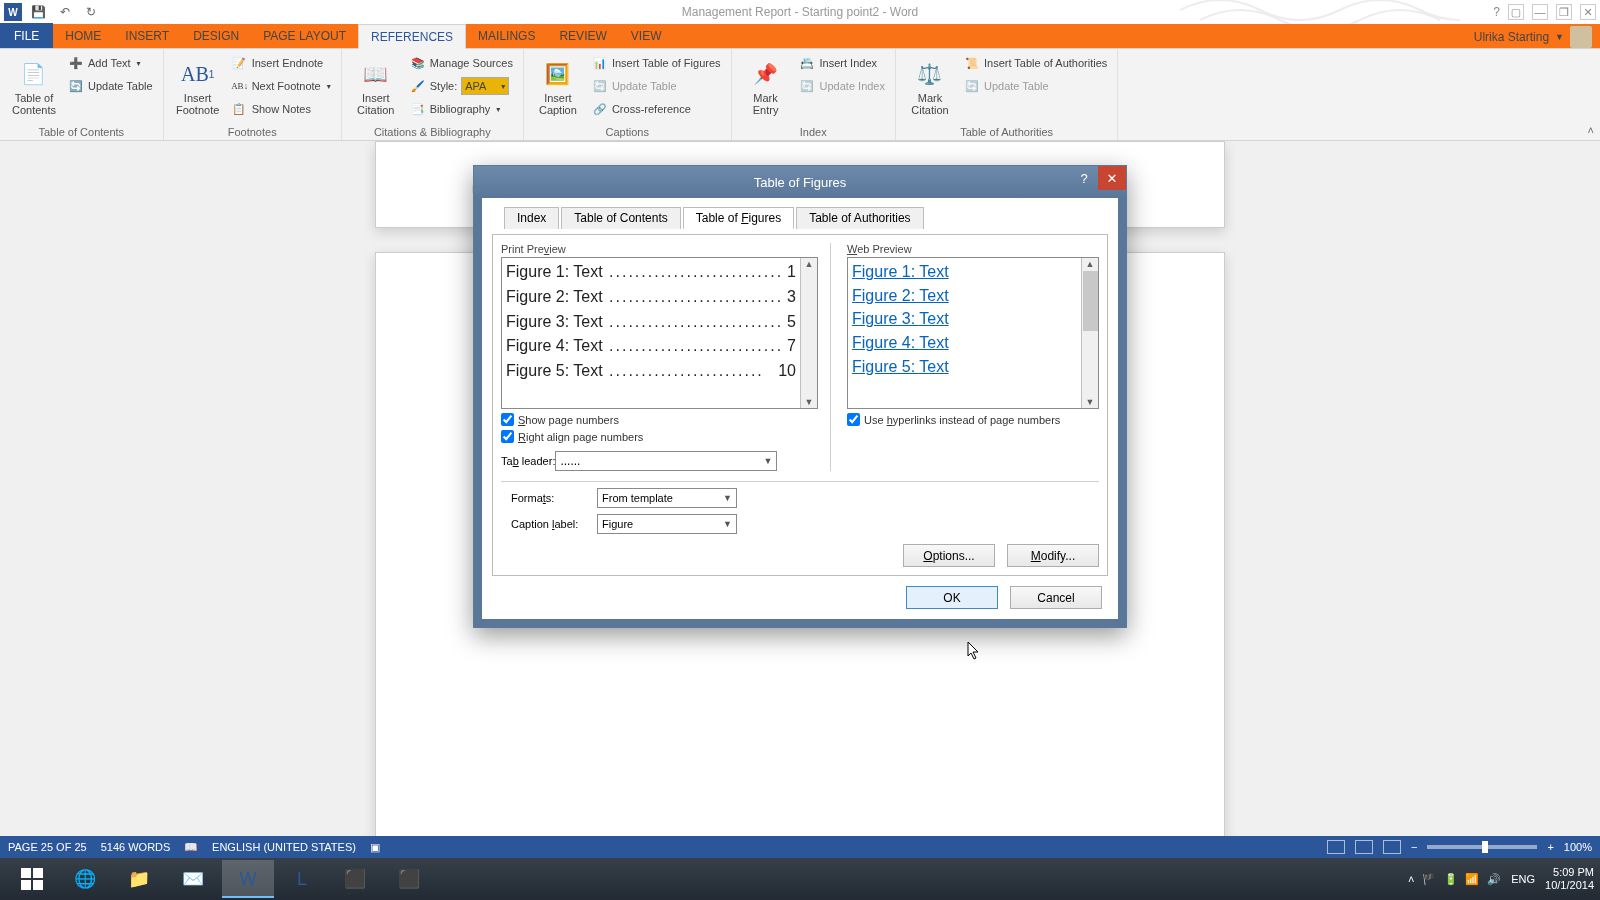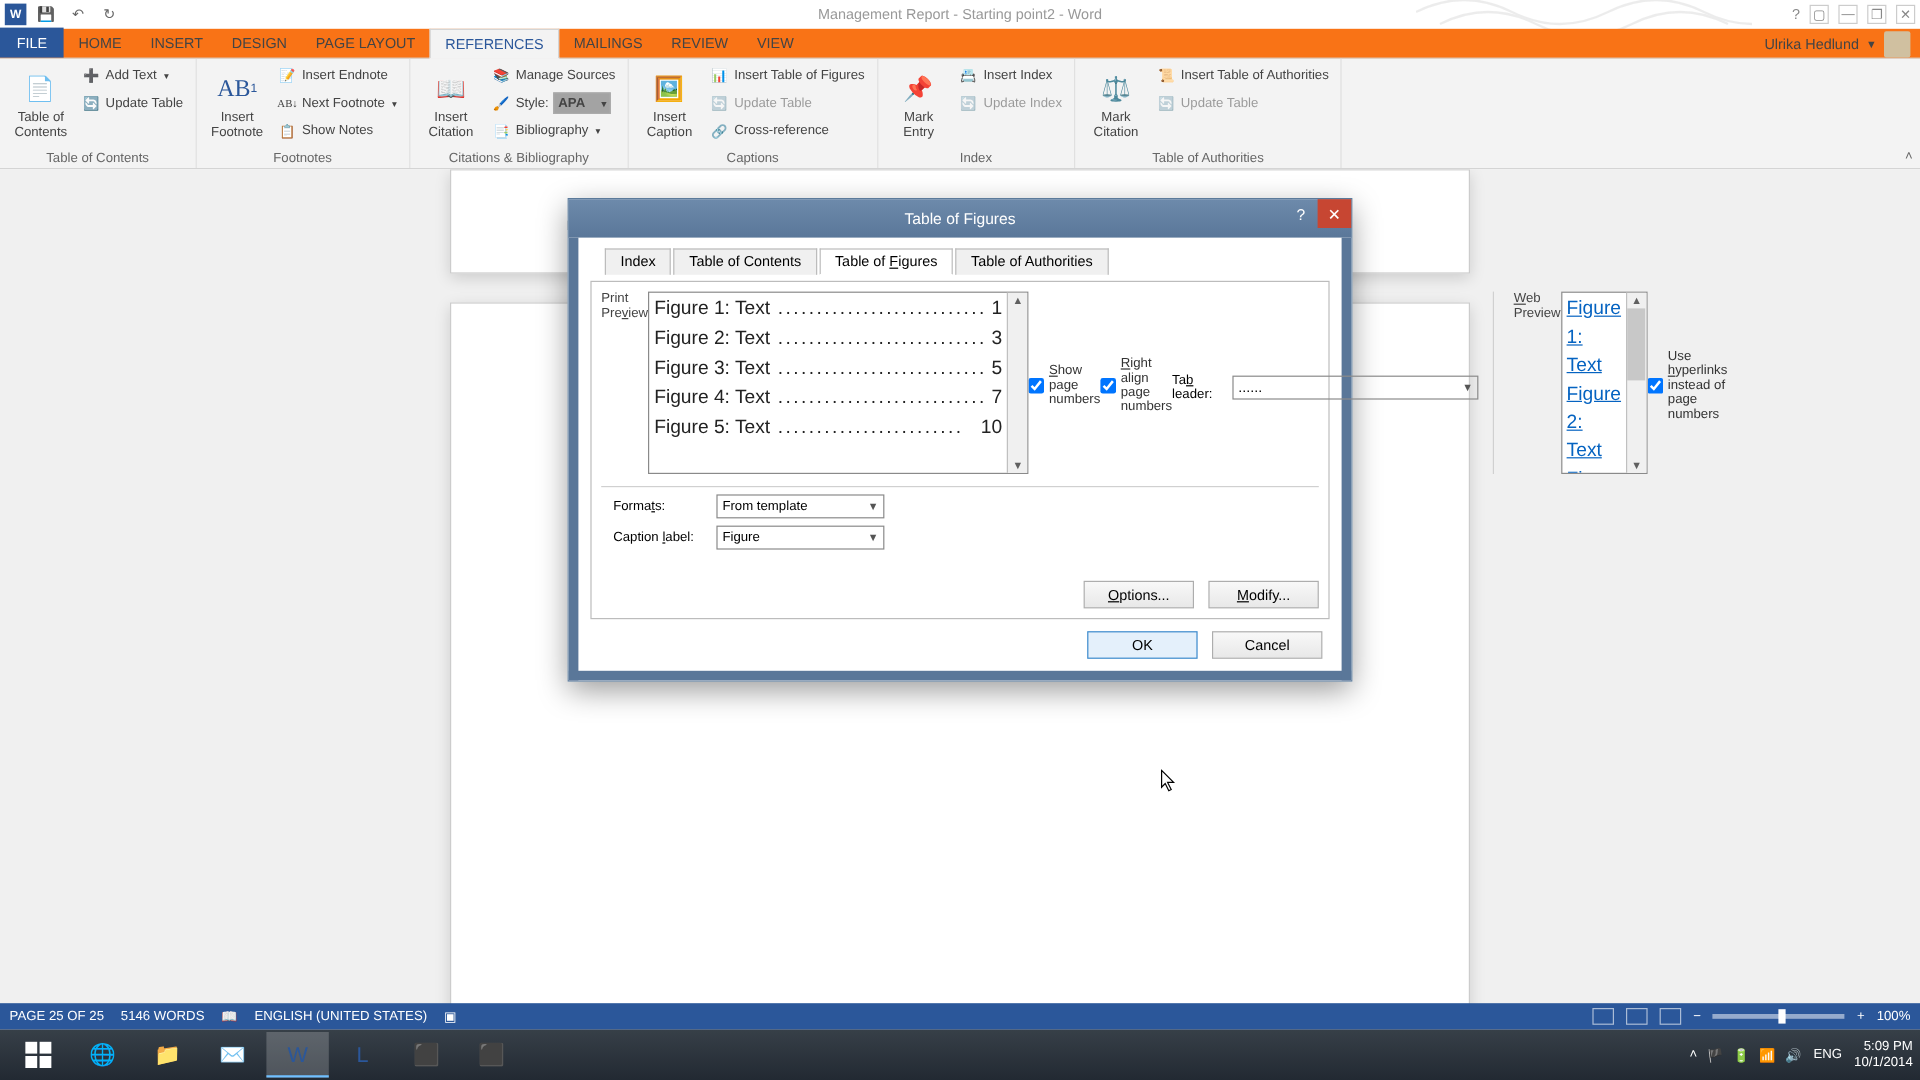"Ulrika Hedlund" span { text: Hedlund -> Starting }
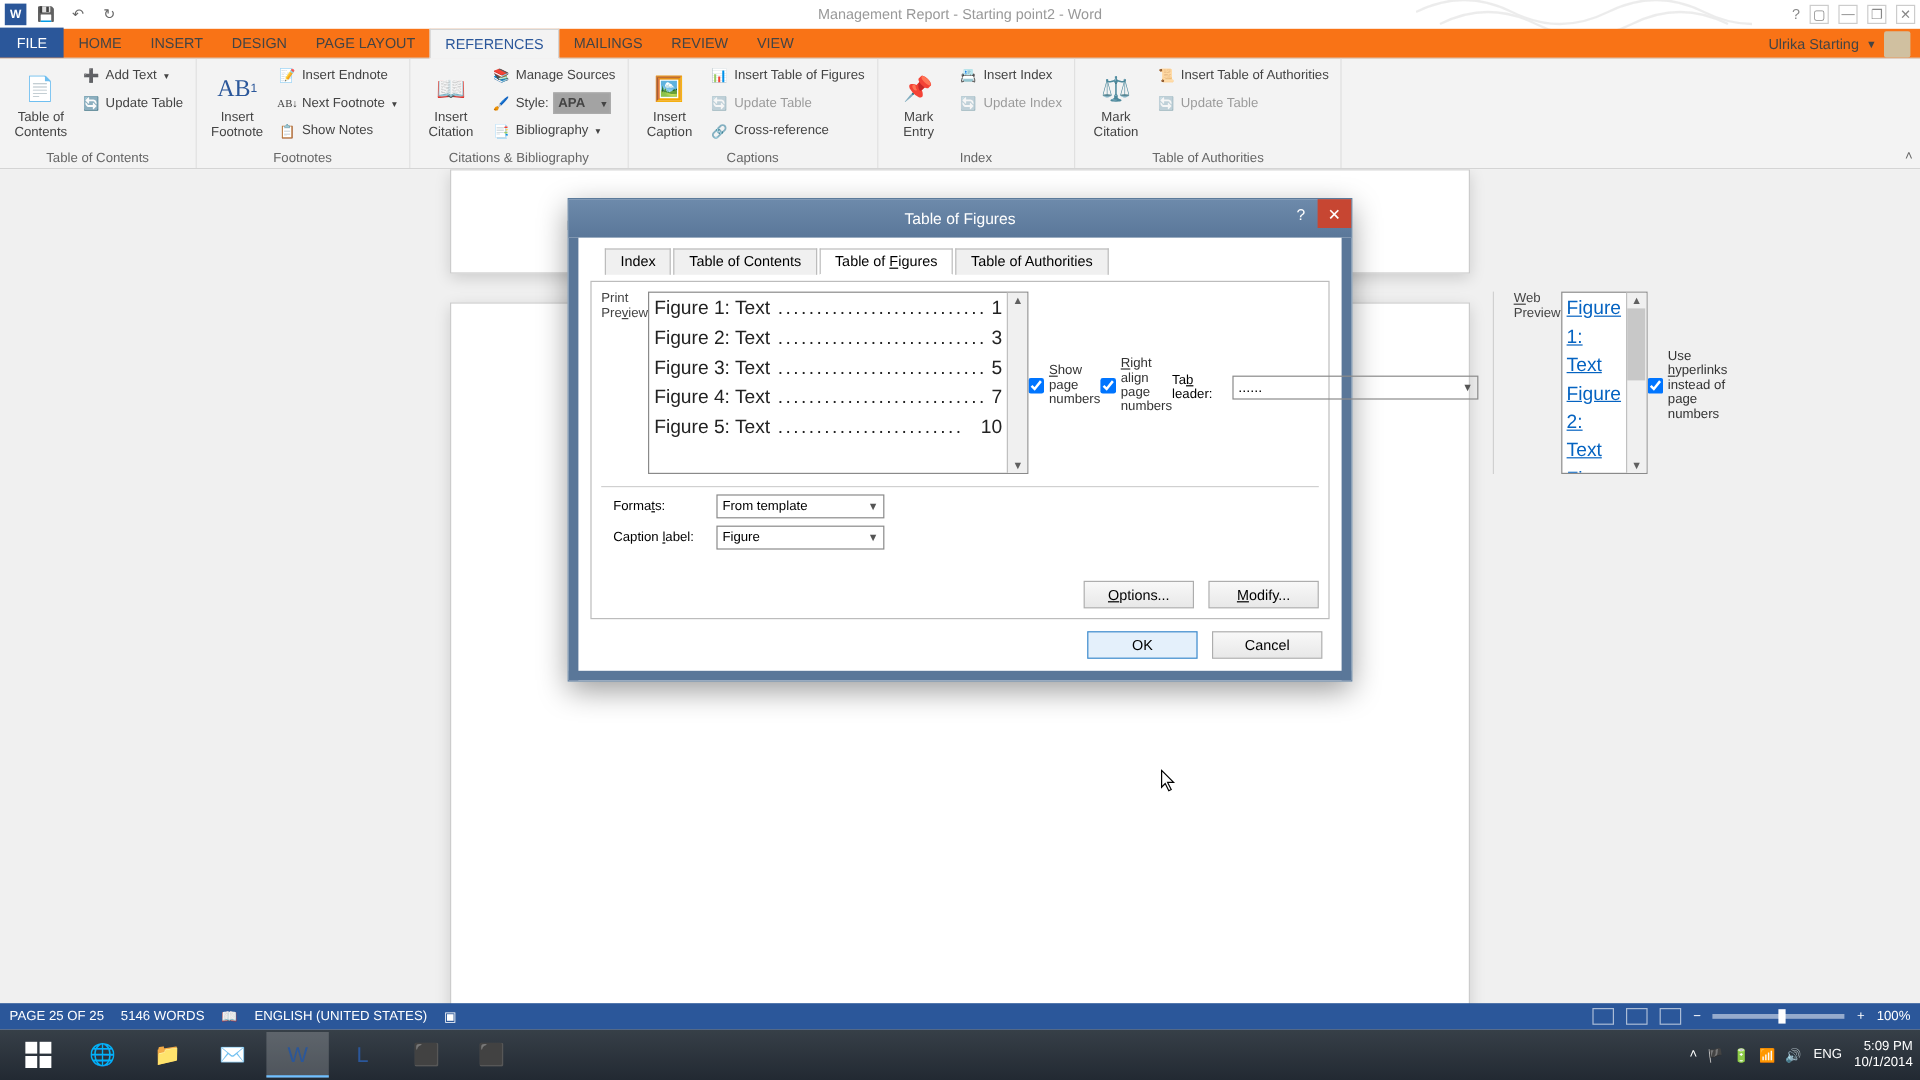"APA" .style-row select, .style-row .combo { background: #a3a3a3 -> #eab308; font-weight: bold -> none }
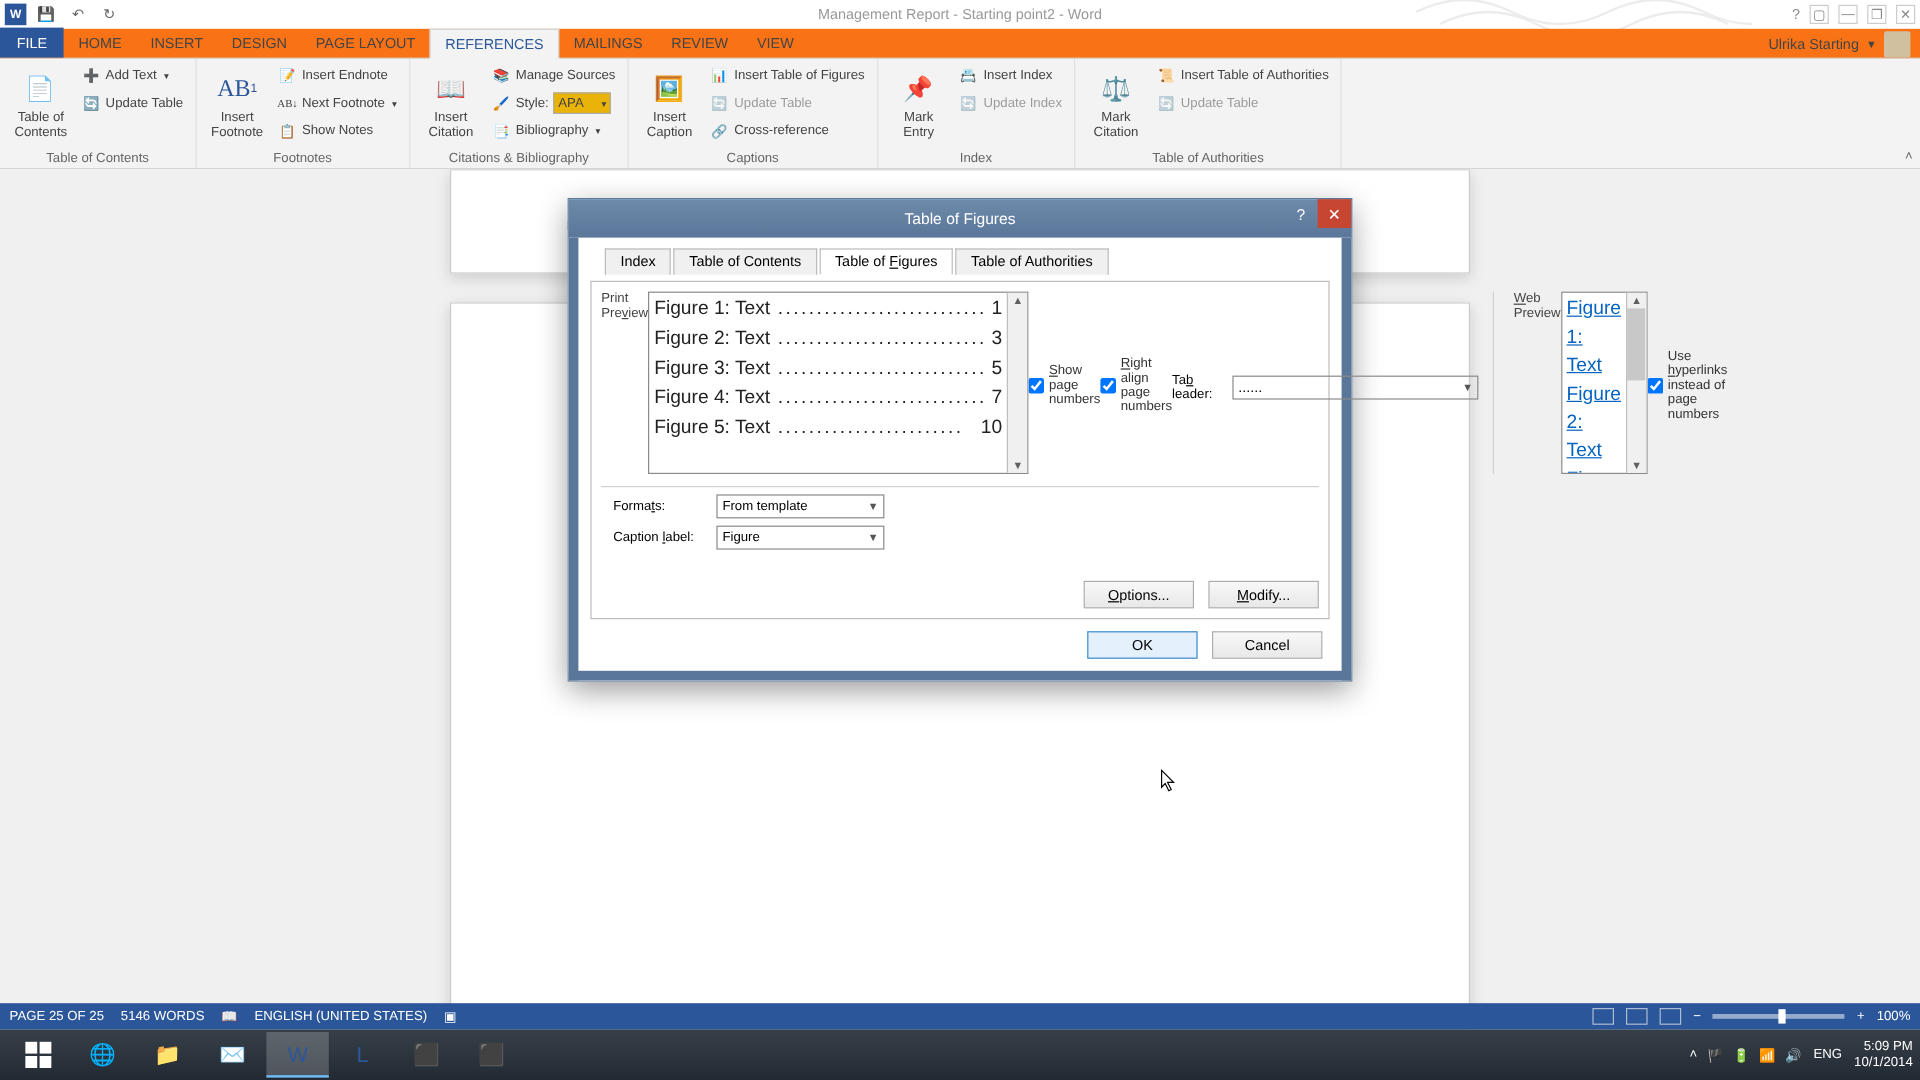"Print Preview" .pvcol { flex-direction: none -> column }
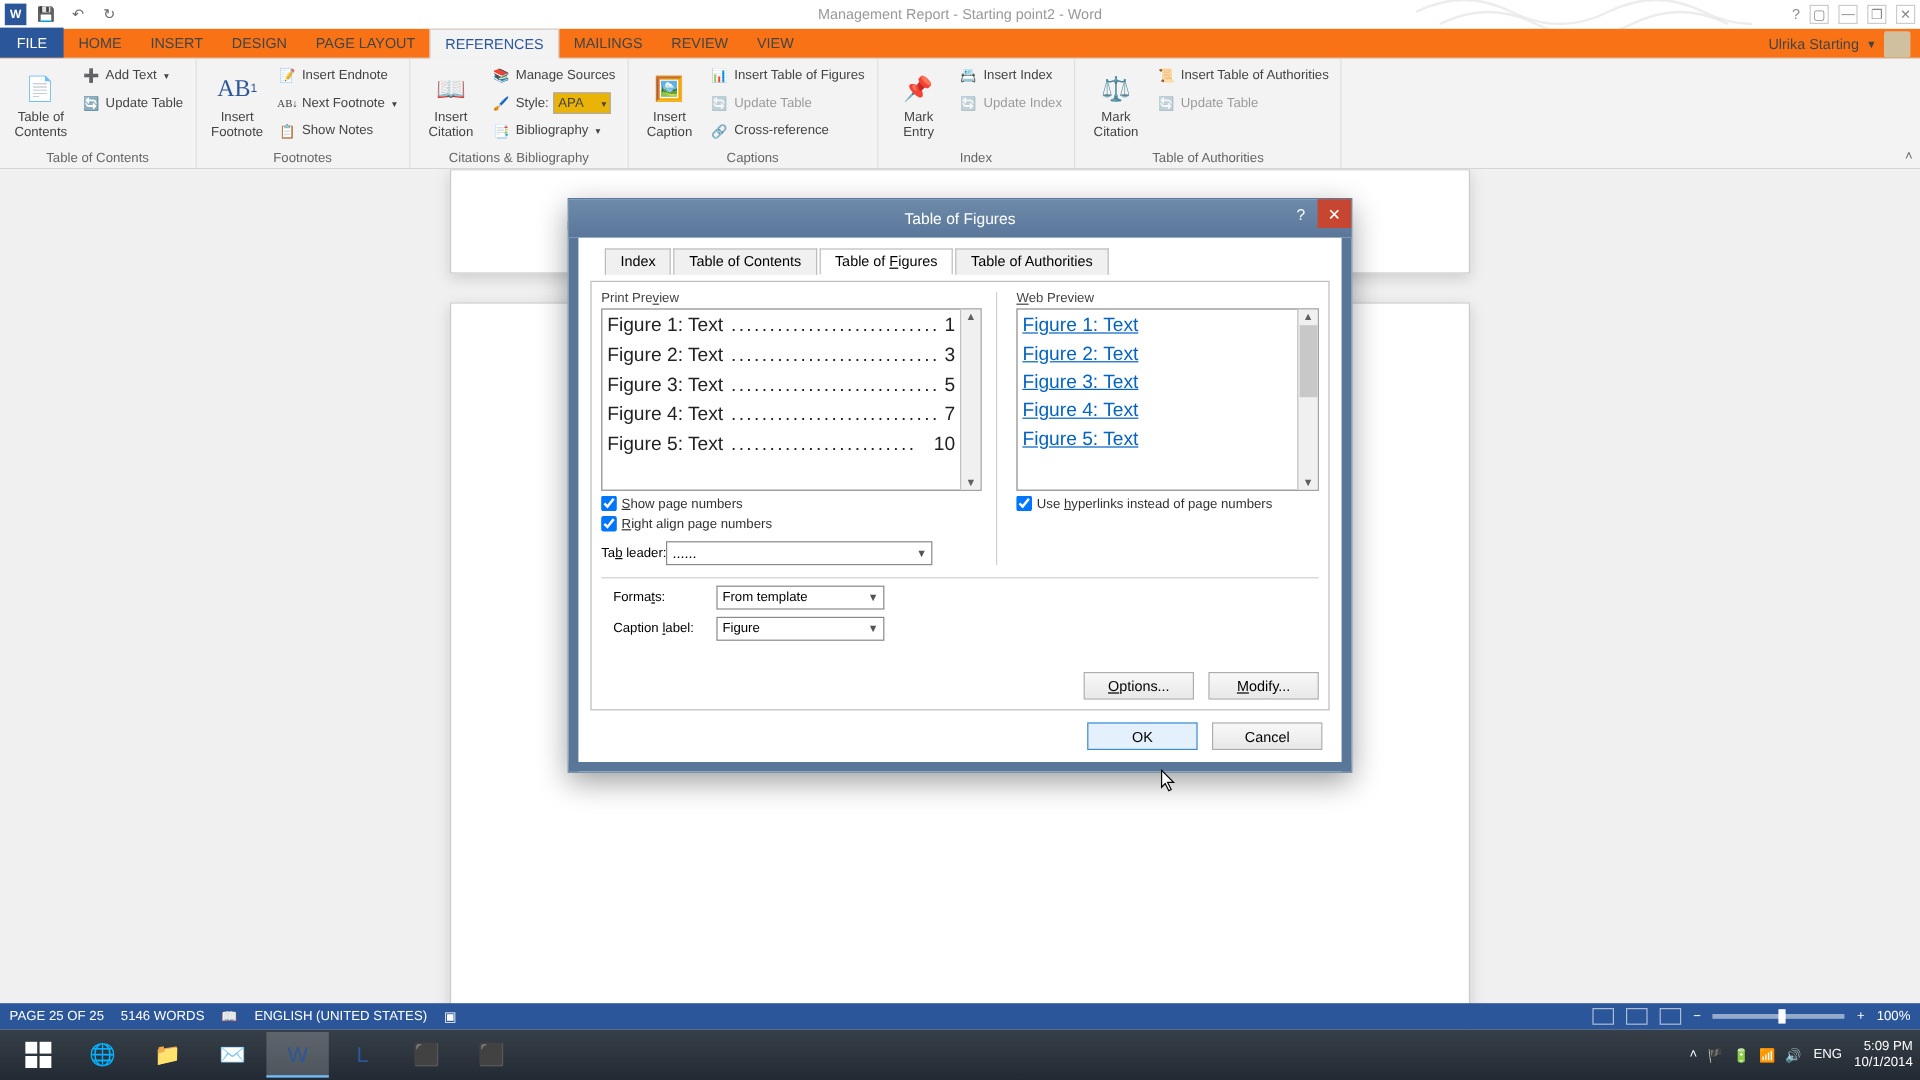"Options..." .opt-row { margin-top: 26px -> 10px }
